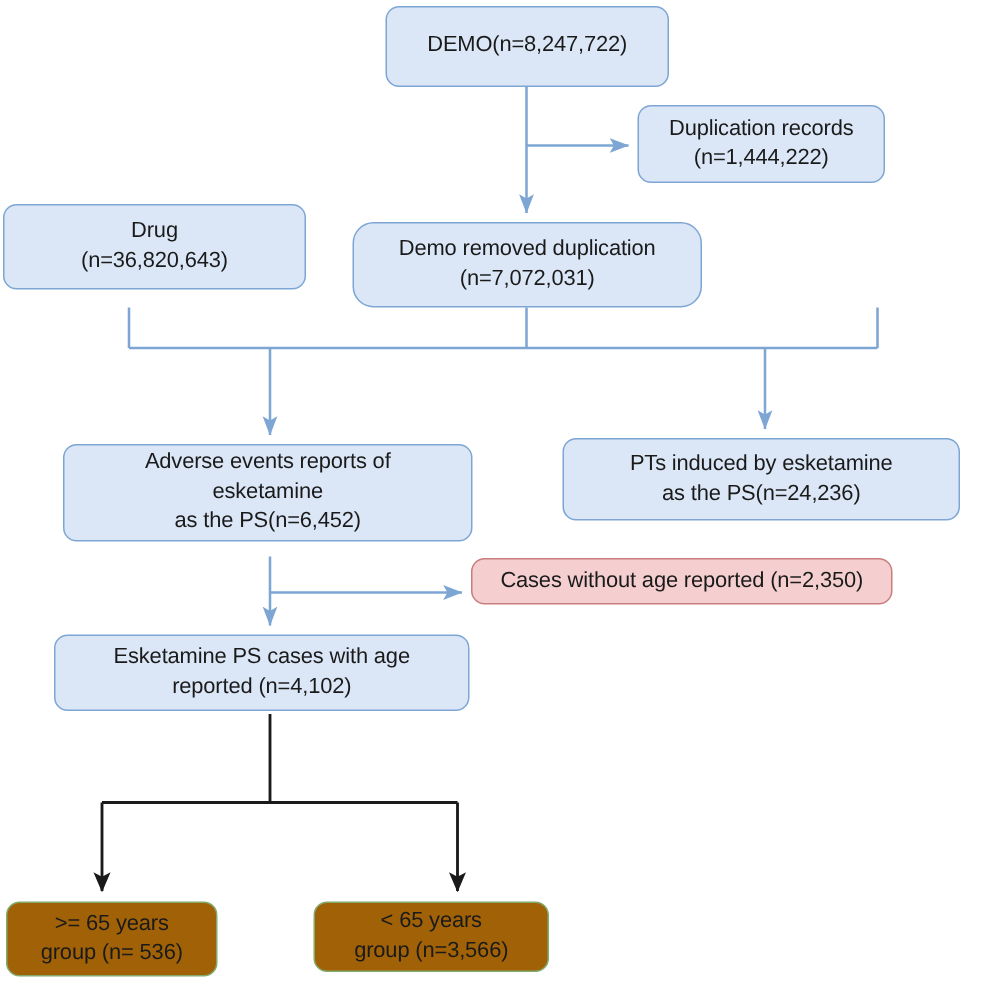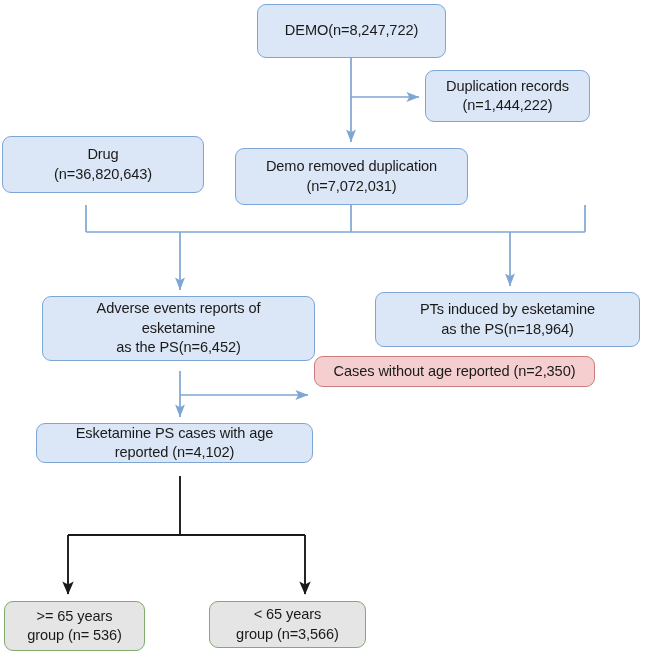"Demo removed duplication" #n-demorem { border-radius: none -> 14px }
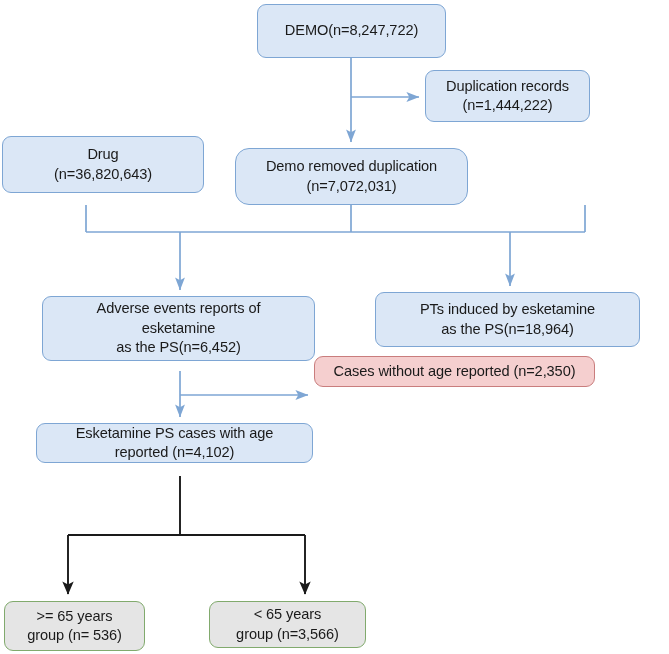"PTs induced by esketamine" span.lines { text: 18,964 -> 24,236 }
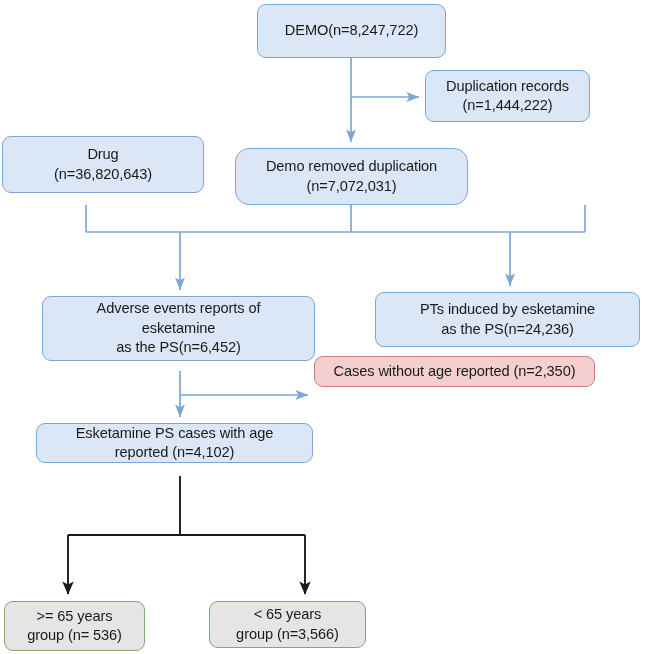"Cases without age reported (n=2,350)" #n-noage { top: 356px -> 372px }
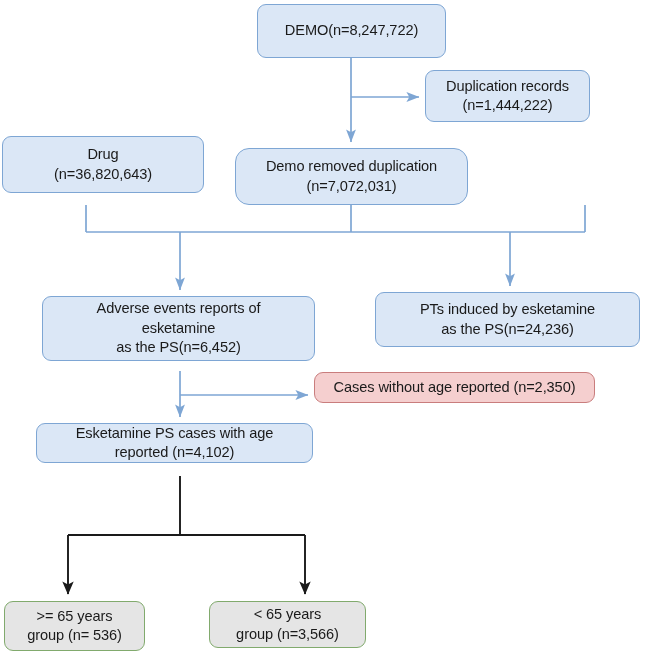"Esketamine PS cases with age" #n-withage { height: 40px -> 51px }
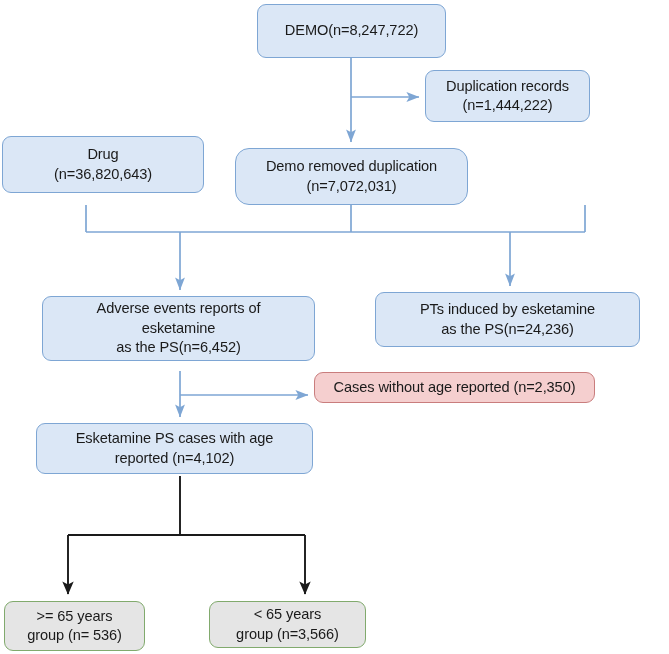">= 65 years" .green { background: #e5e5e5 -> #a16207 }
